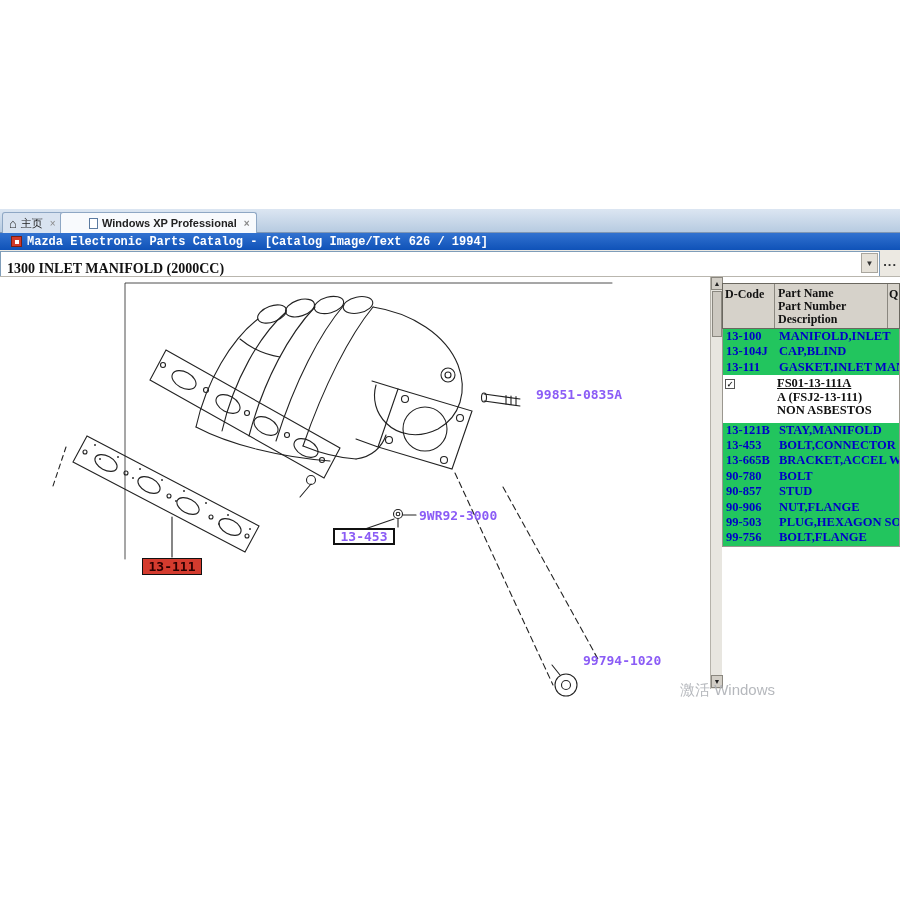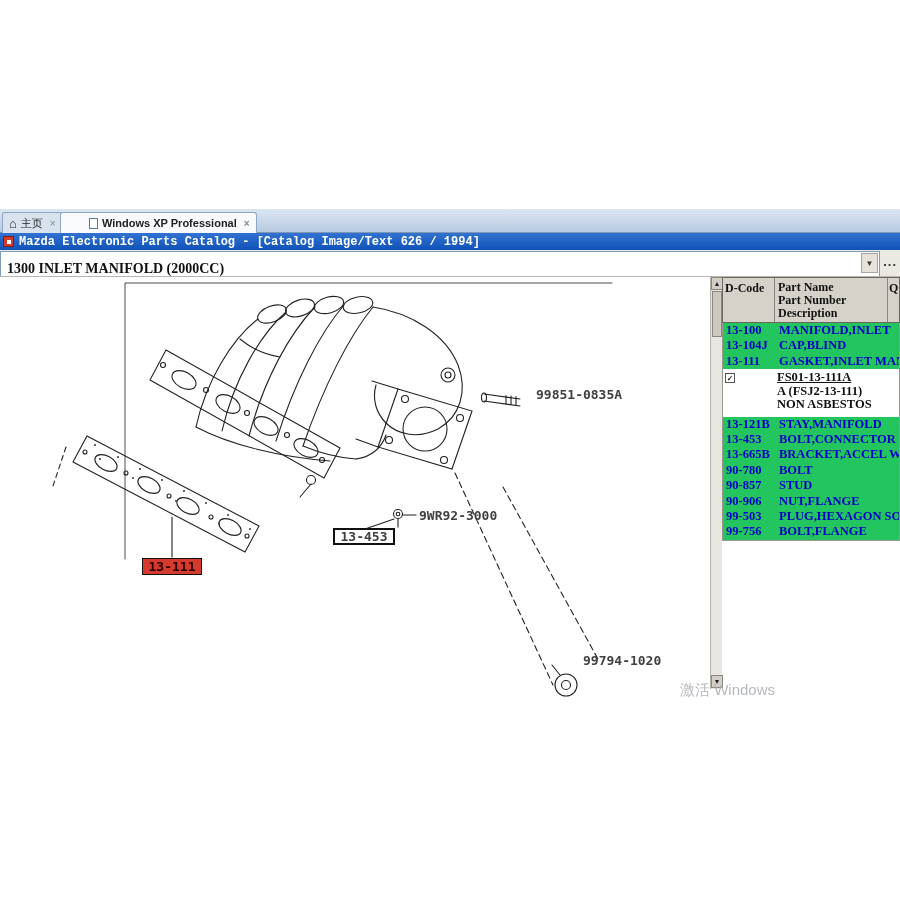"Mazda Electronic Parts Catalog -" .titlebar { padding-left: 3px -> 11px }
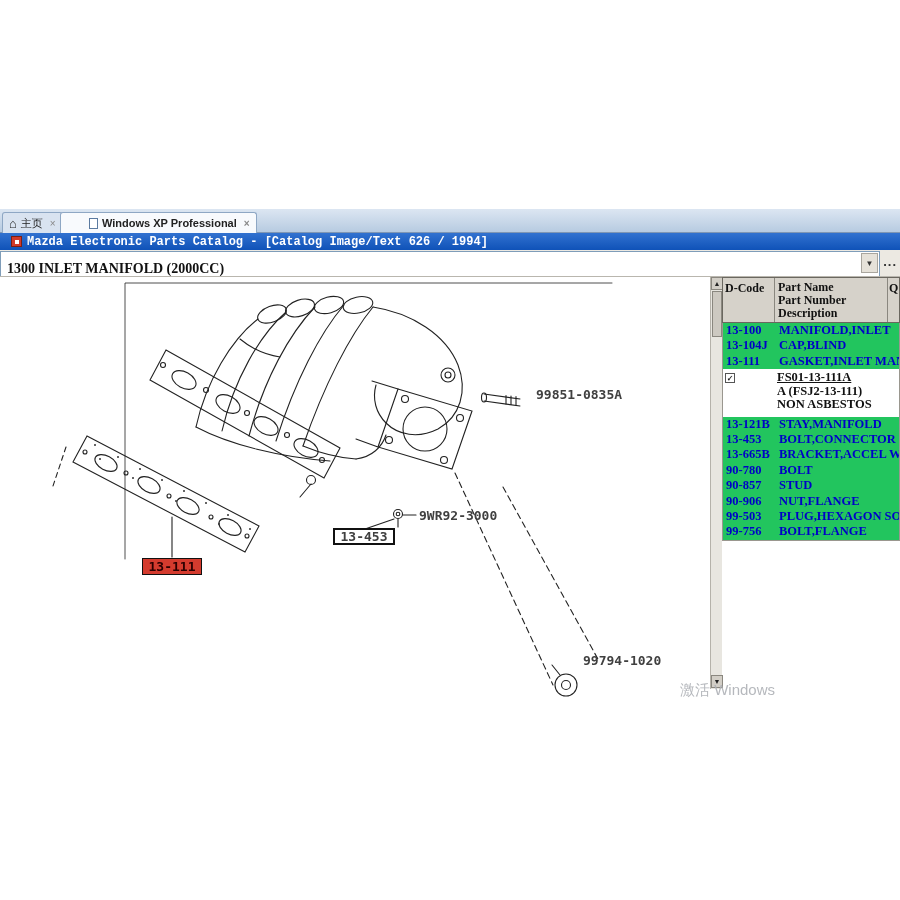"D-Code" .thead { margin-top: none -> 6px }
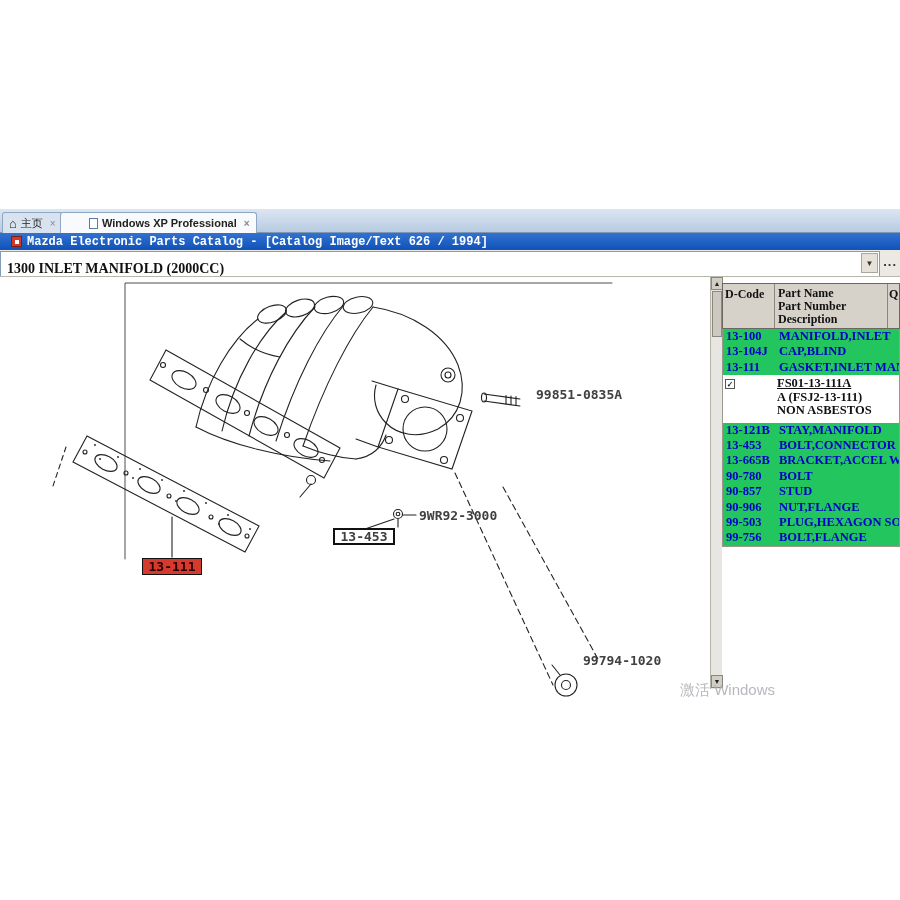"99851-0835A" .part-label { color: #404040 -> #8b5cf6 }
